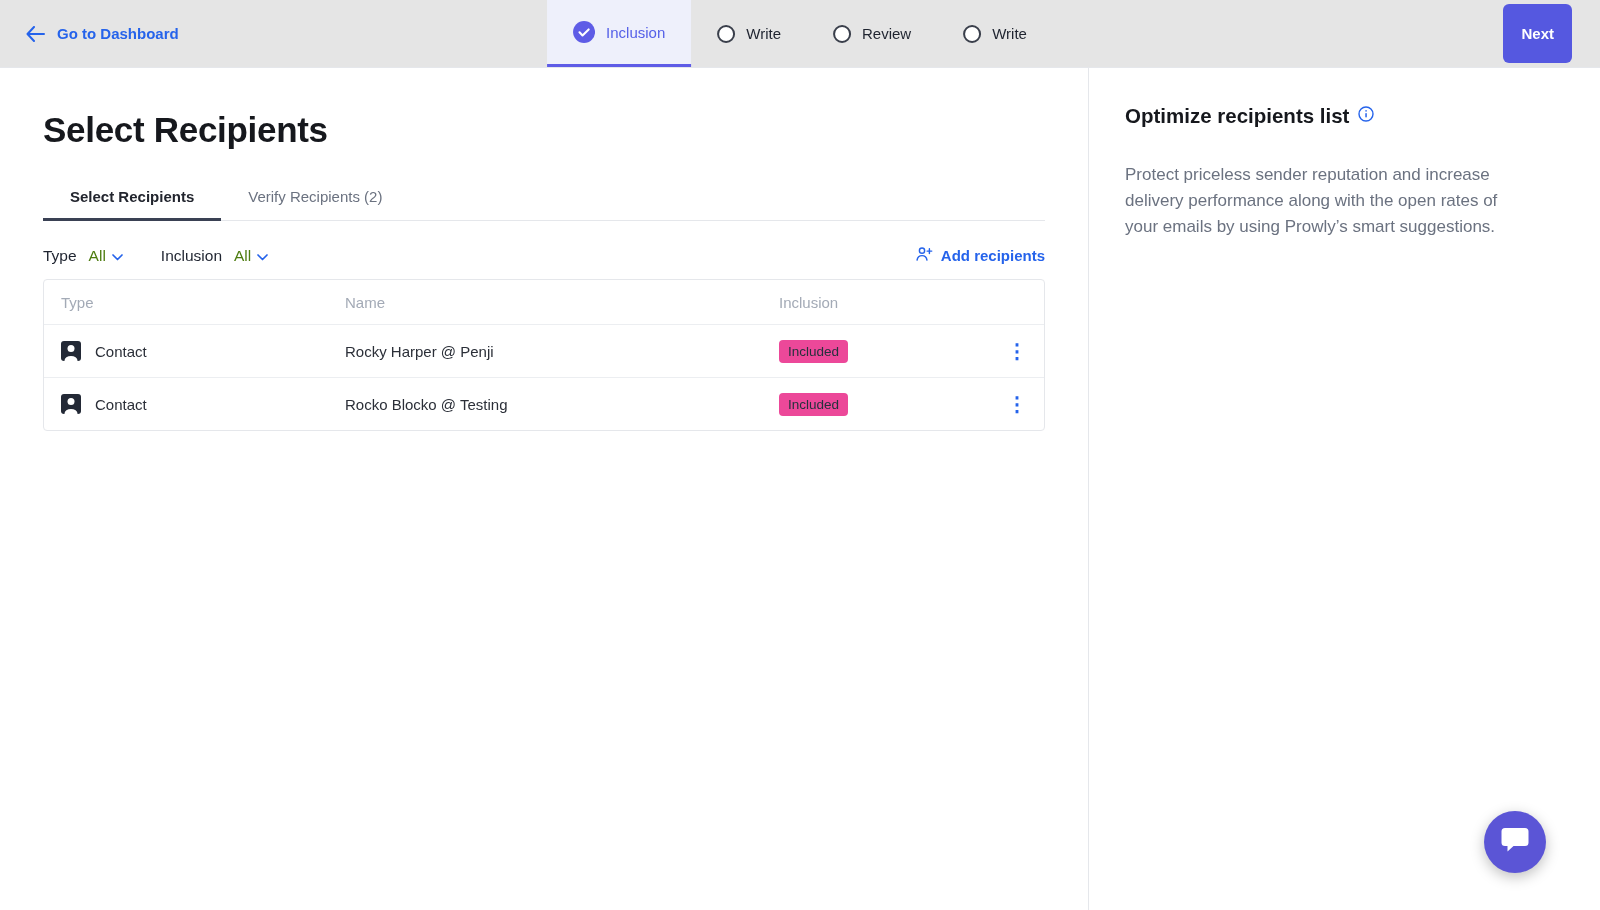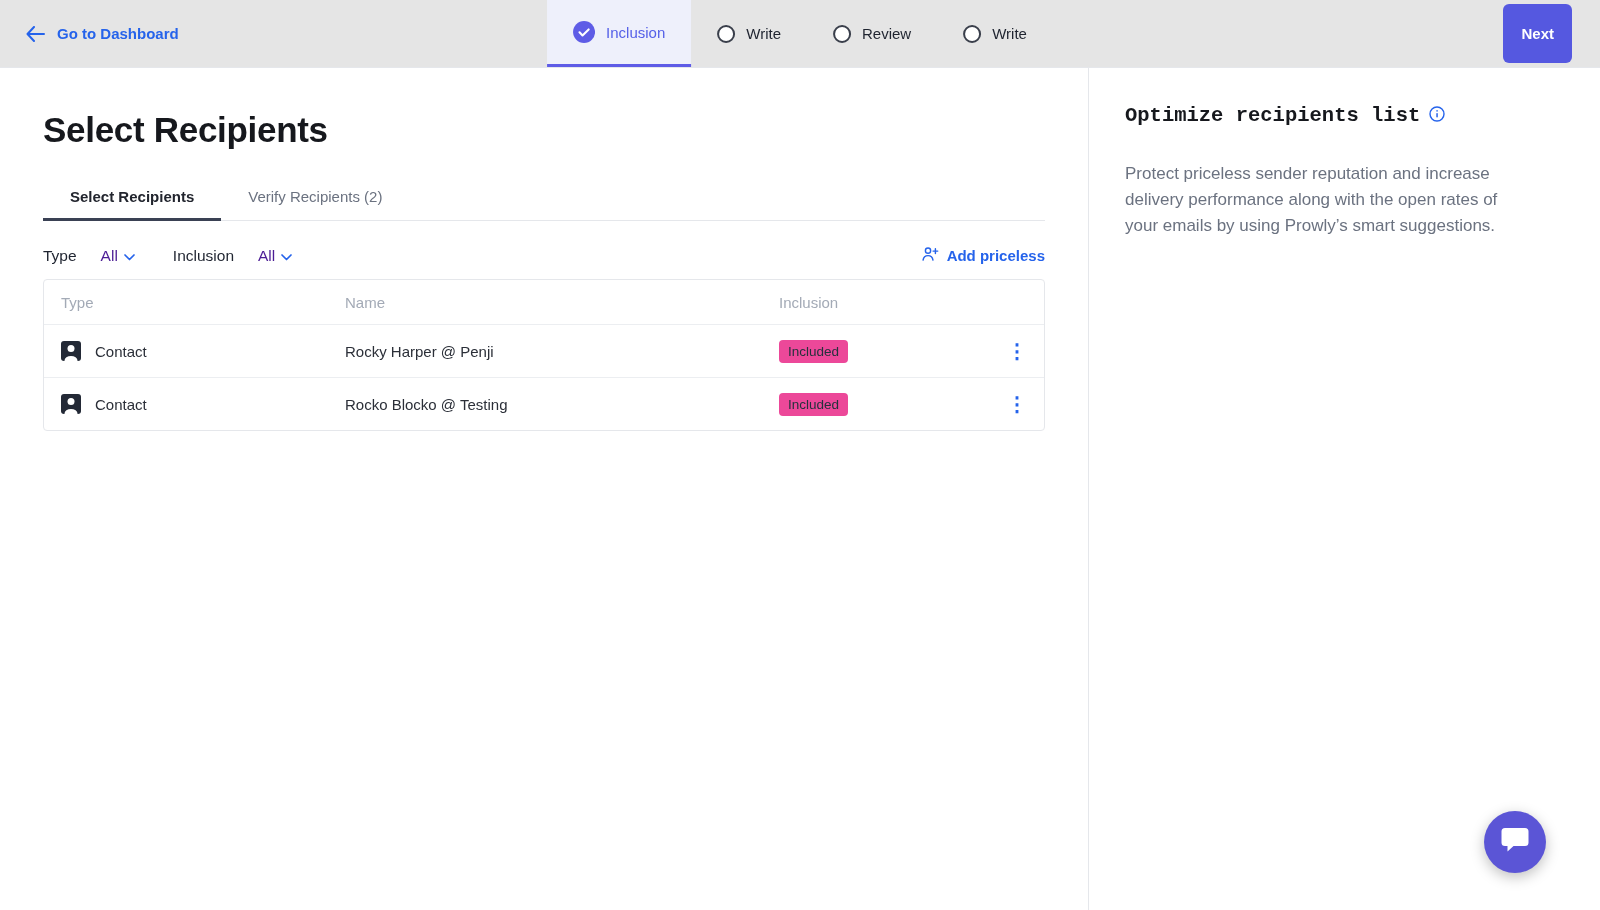"Optimize recipients list" .aside-title-row { align-items: flex-end -> center; font-family: Liberation Mono, monospace -> none }
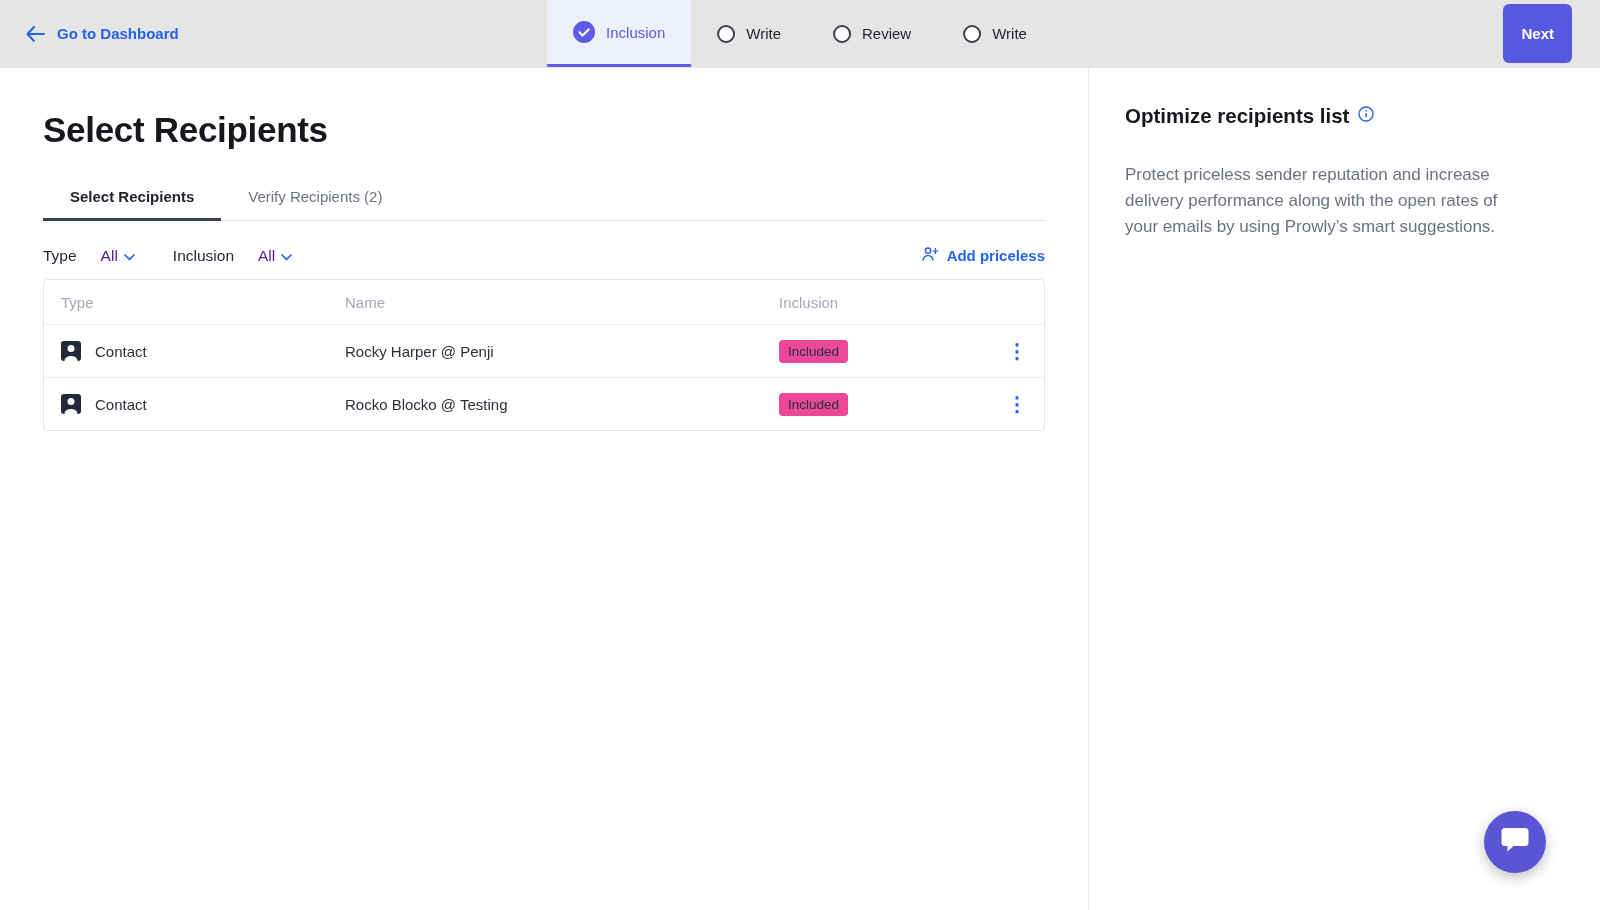"All" .filter-value { color: #4c1d95 -> #4d7c0f; margin-left: 12px -> none }
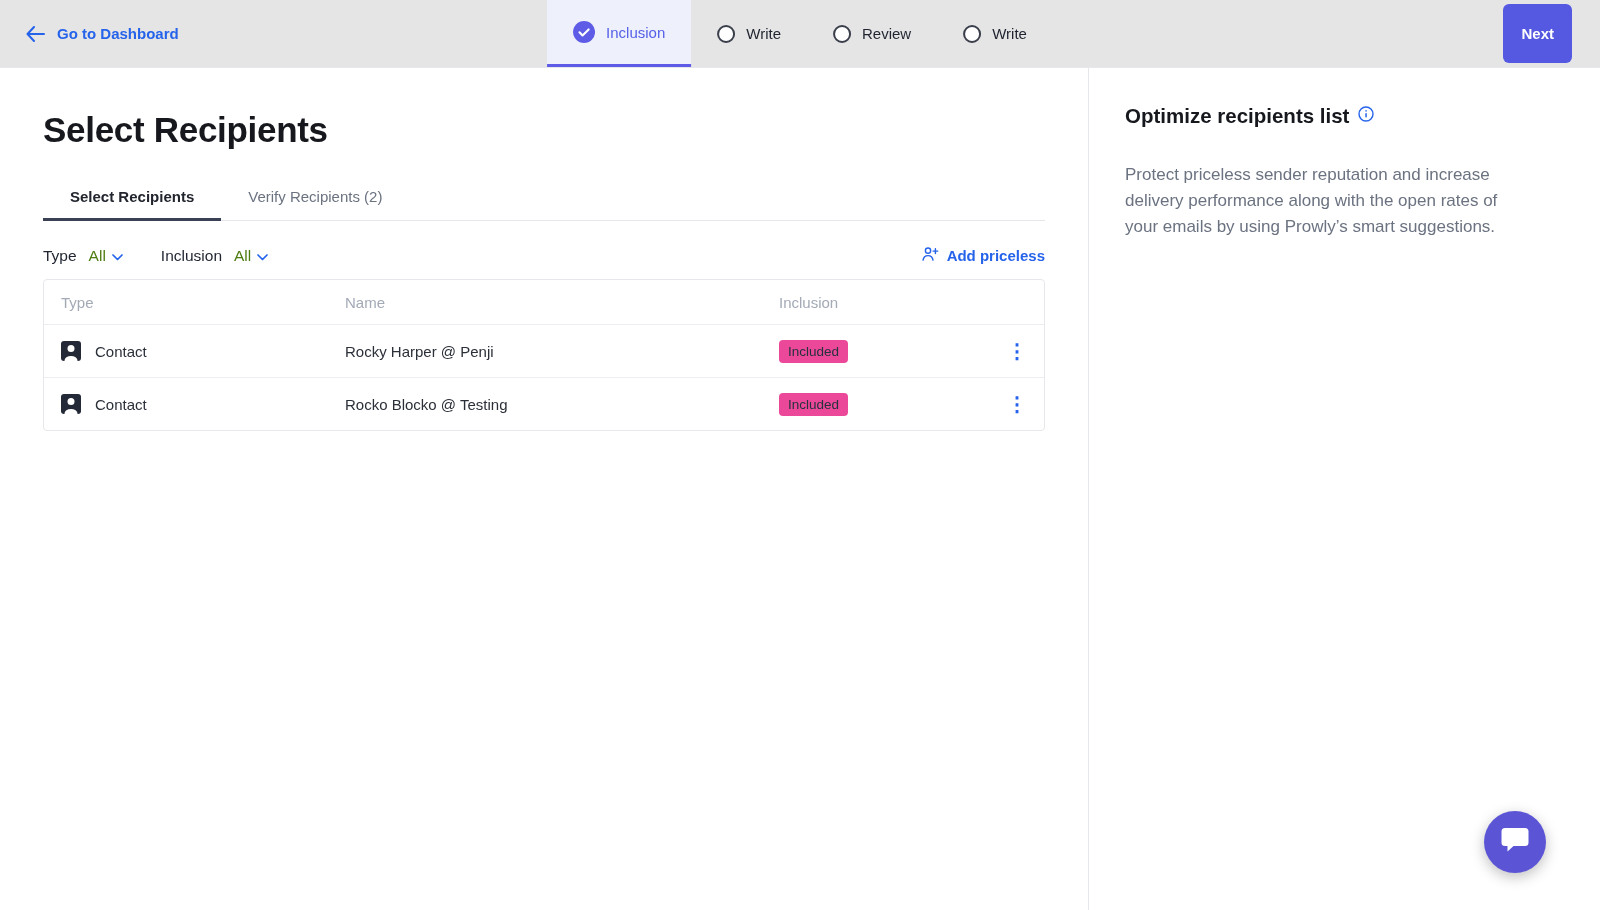"Add priceless" span { text: priceless -> recipients }
